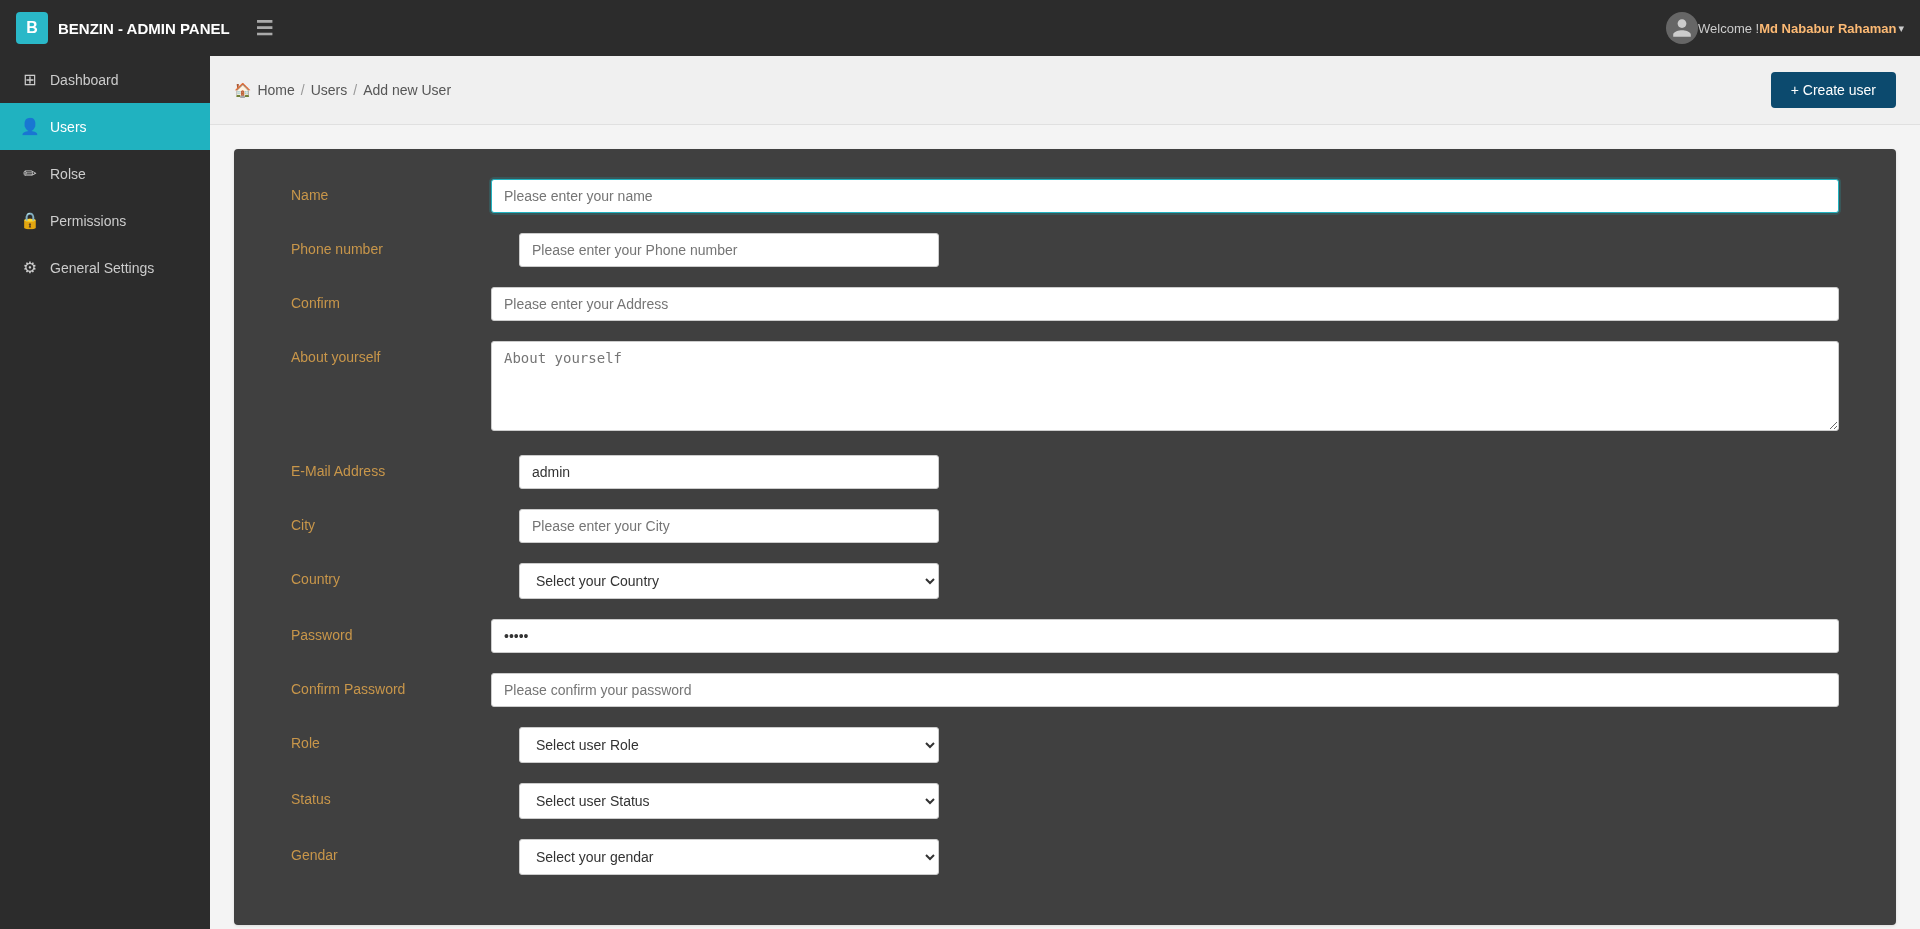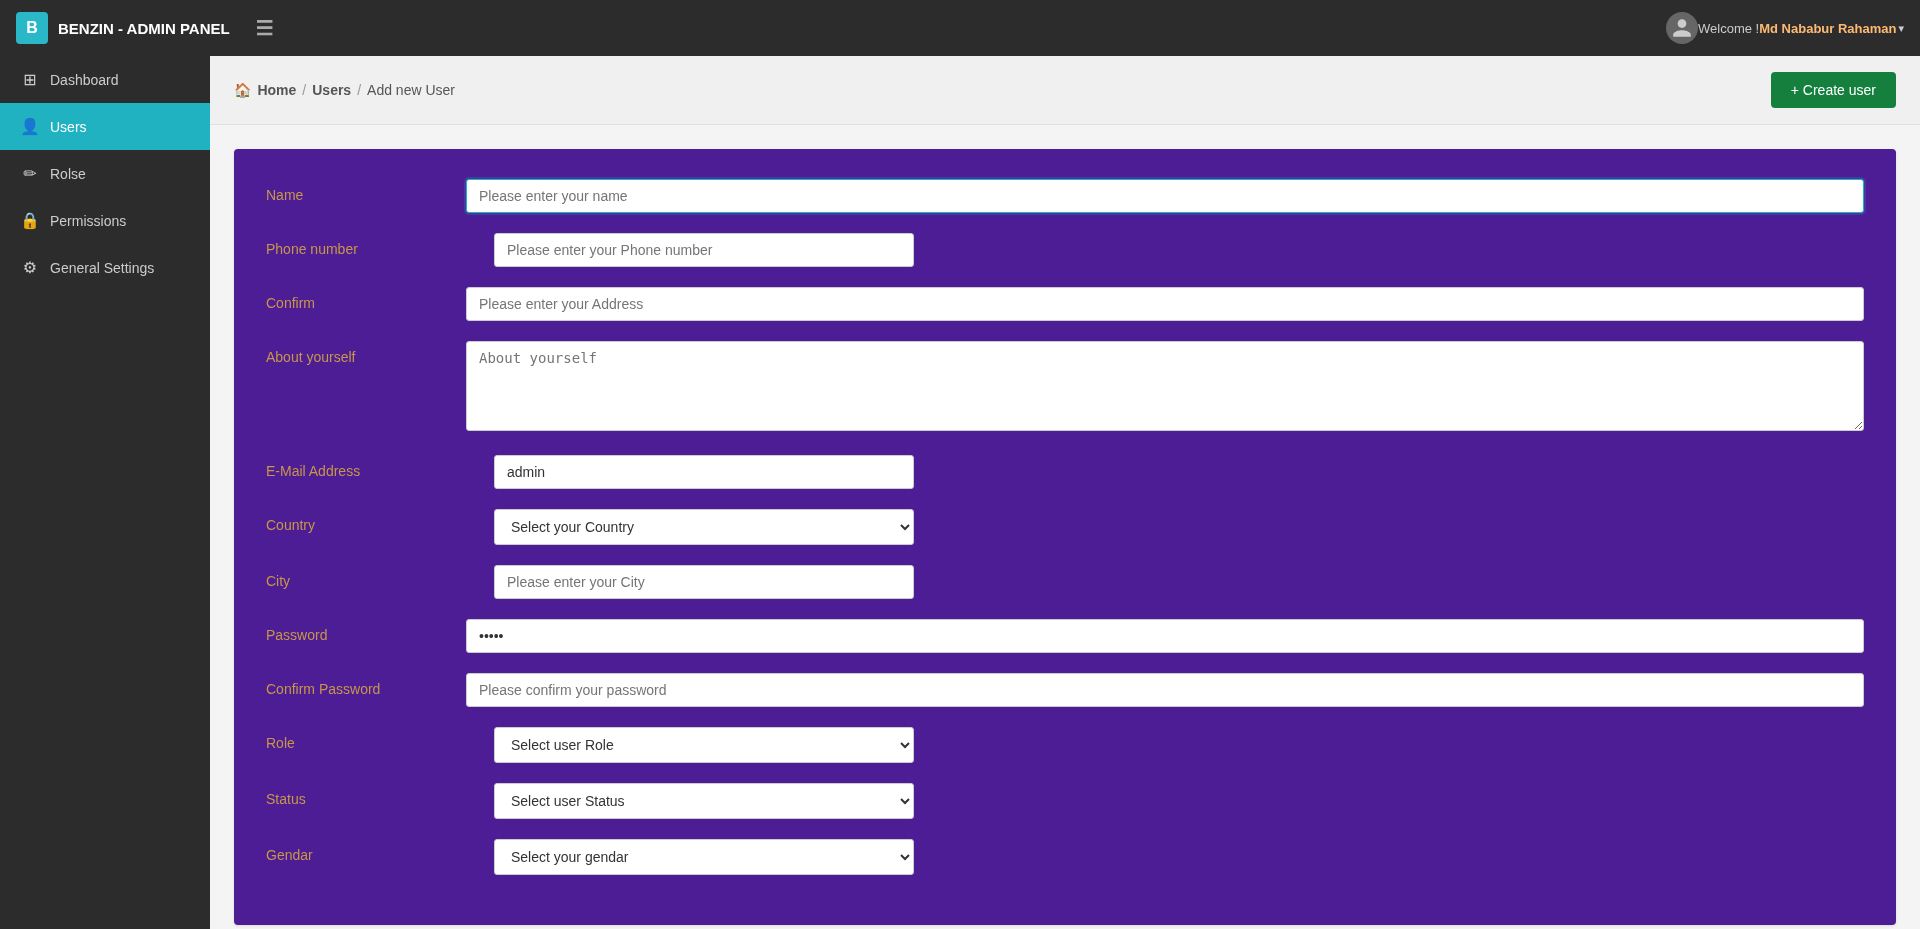"Home" .breadcrumb a { font-weight: bold -> none }
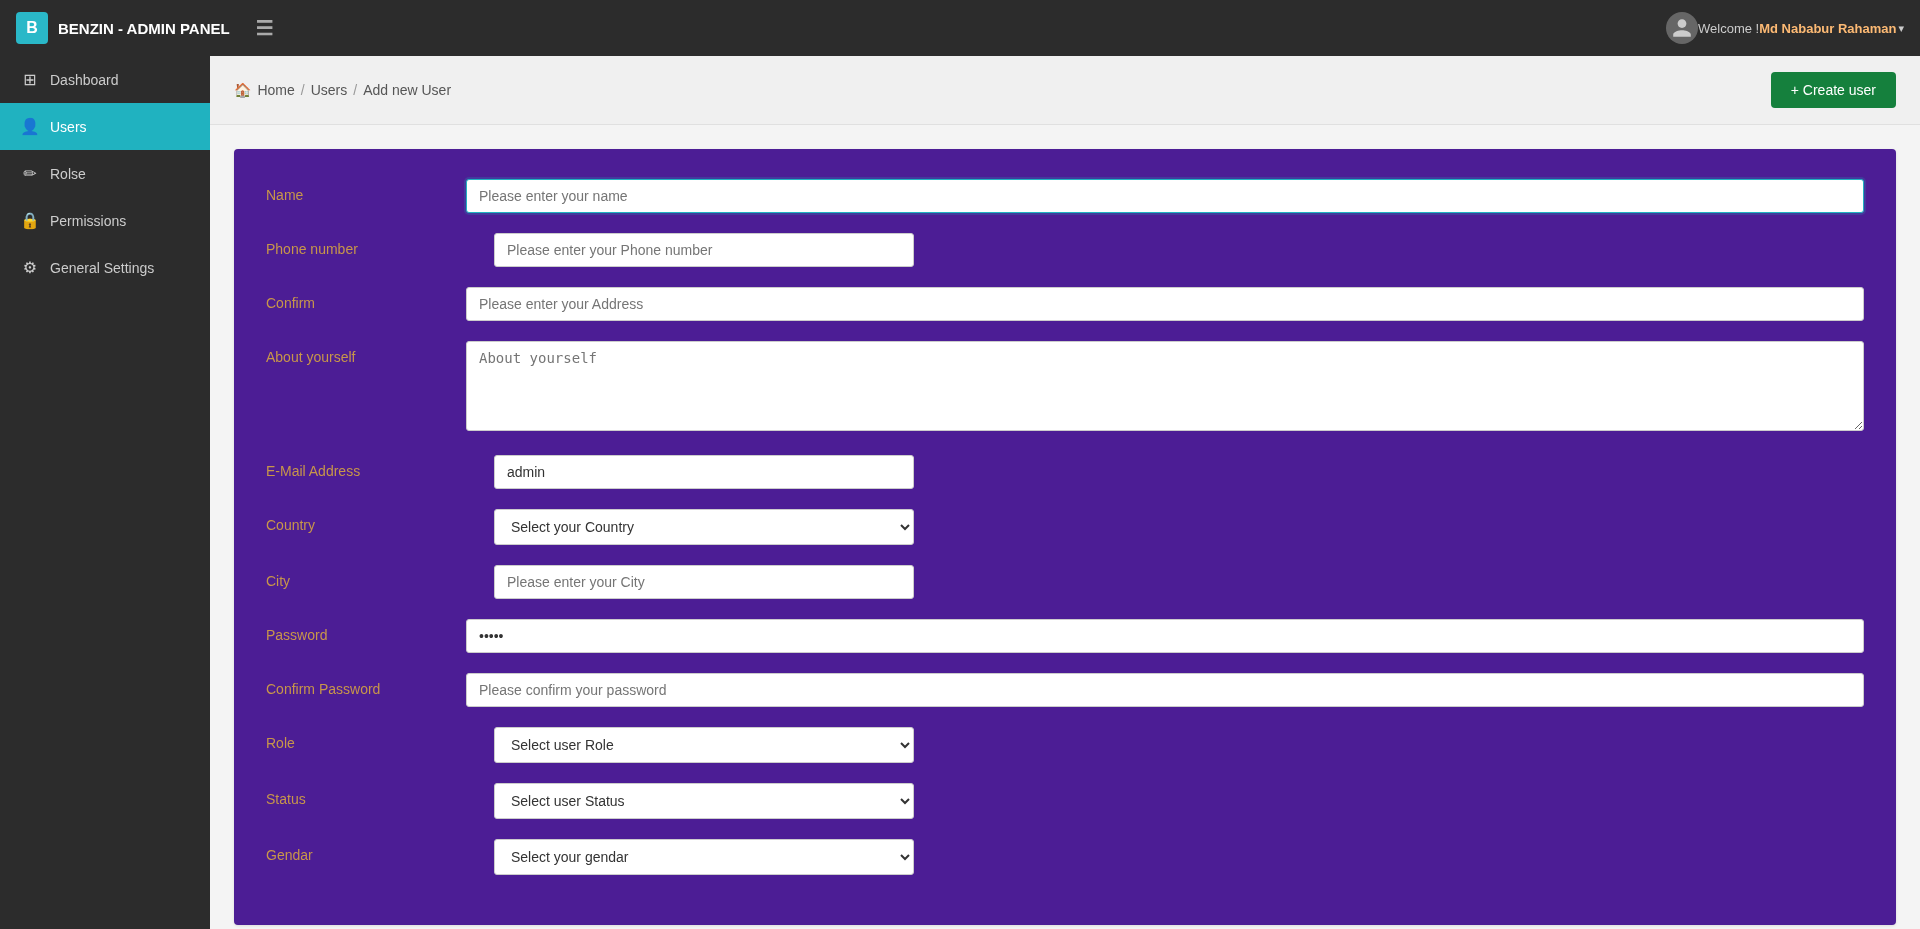"+ Create user" .create-btn { background: #15803d -> #0c4a6e }
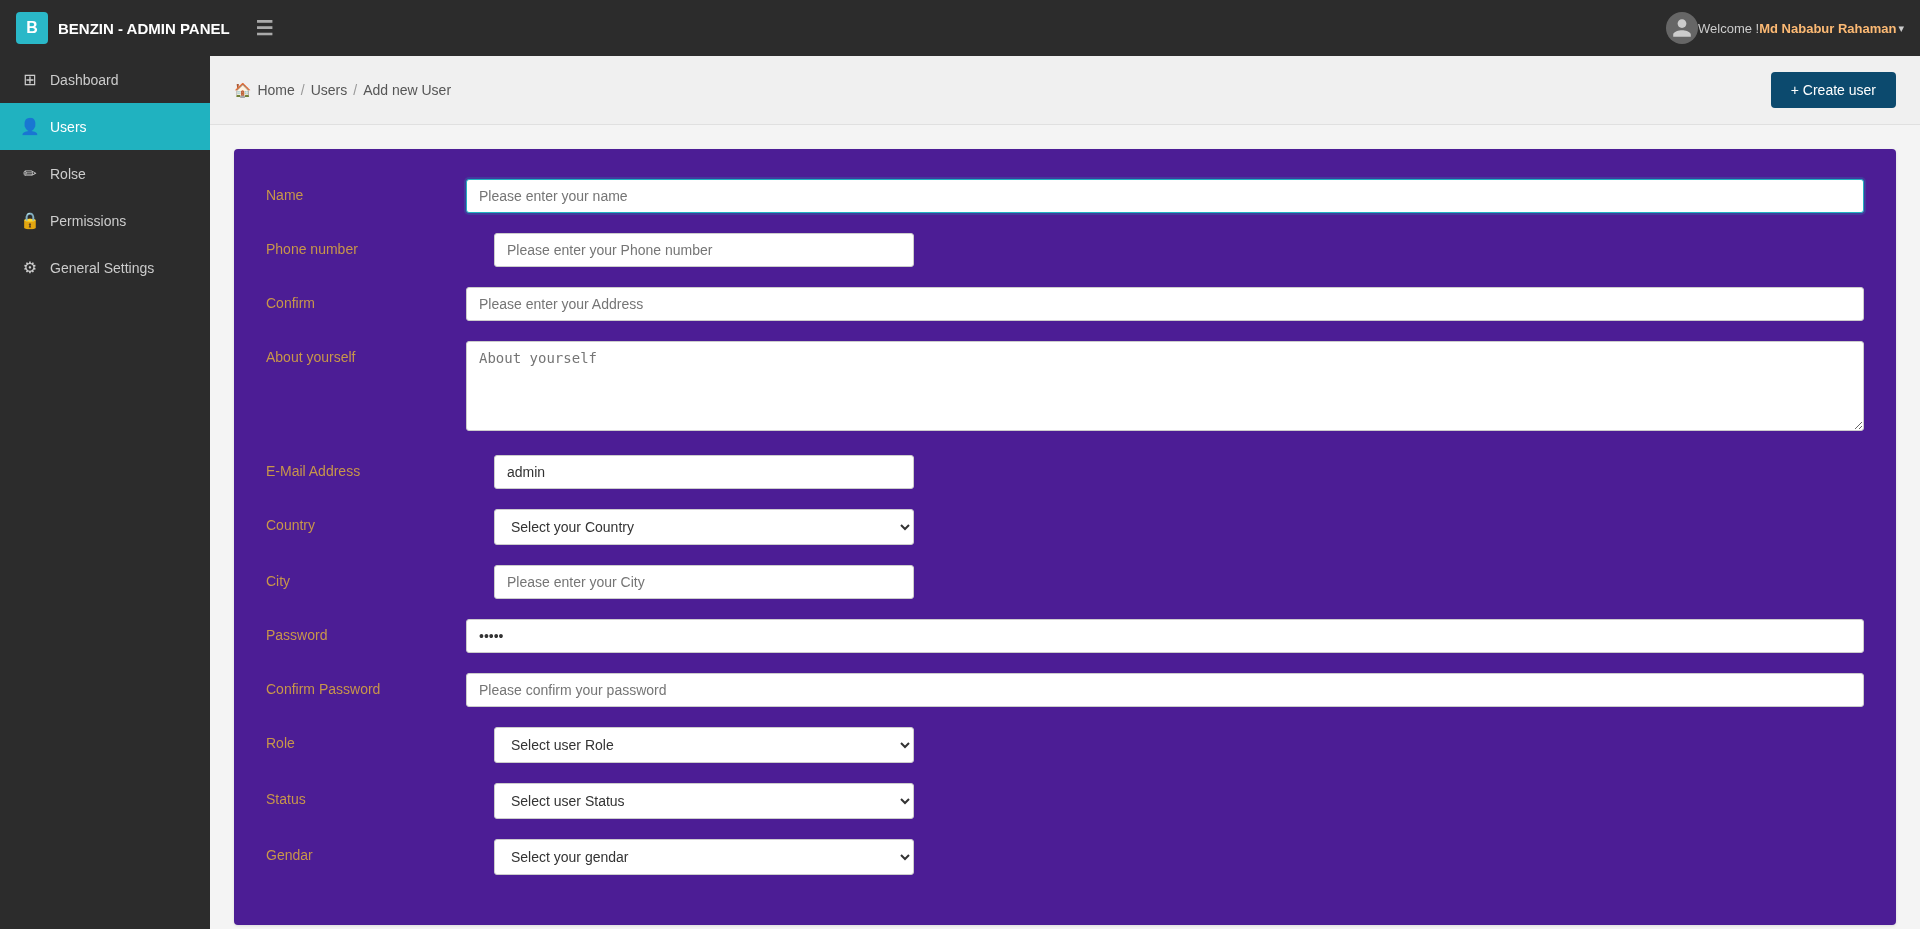"Name" .form-container { background: #4c1d95 -> #404040; padding: 30px 32px -> 30px 57px }
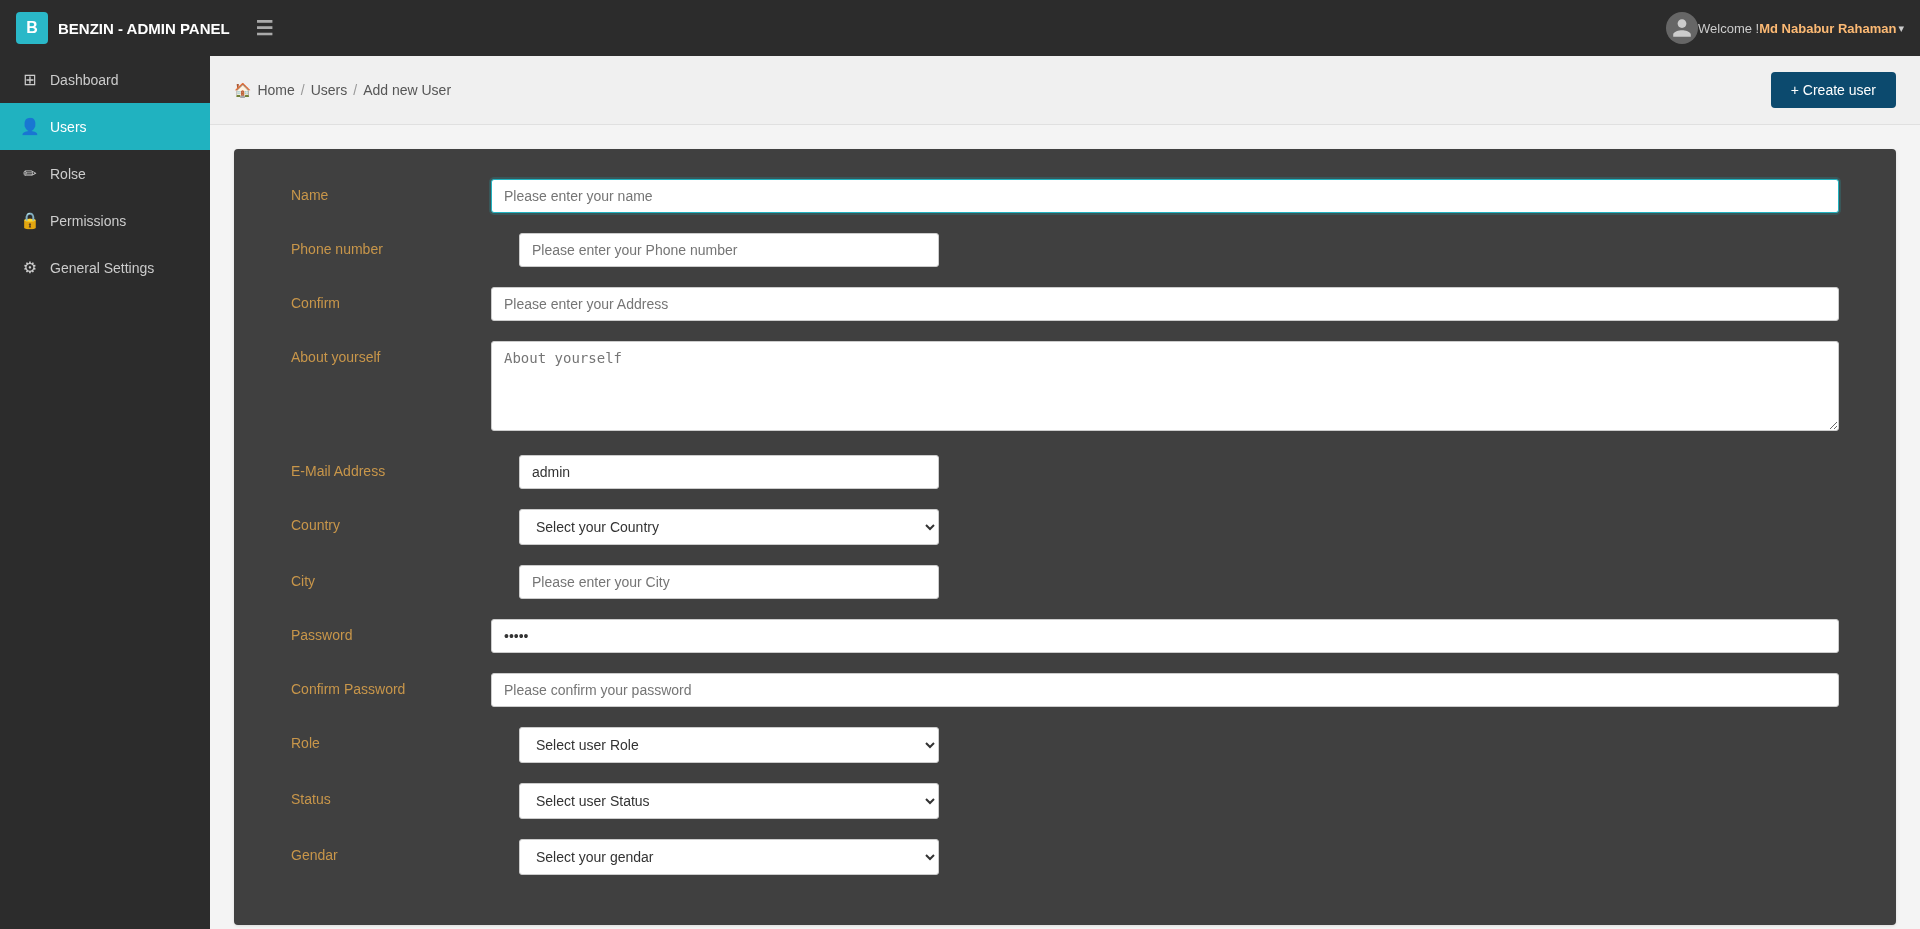"Country" div.form-row { order: before "City" -> after "City" }
